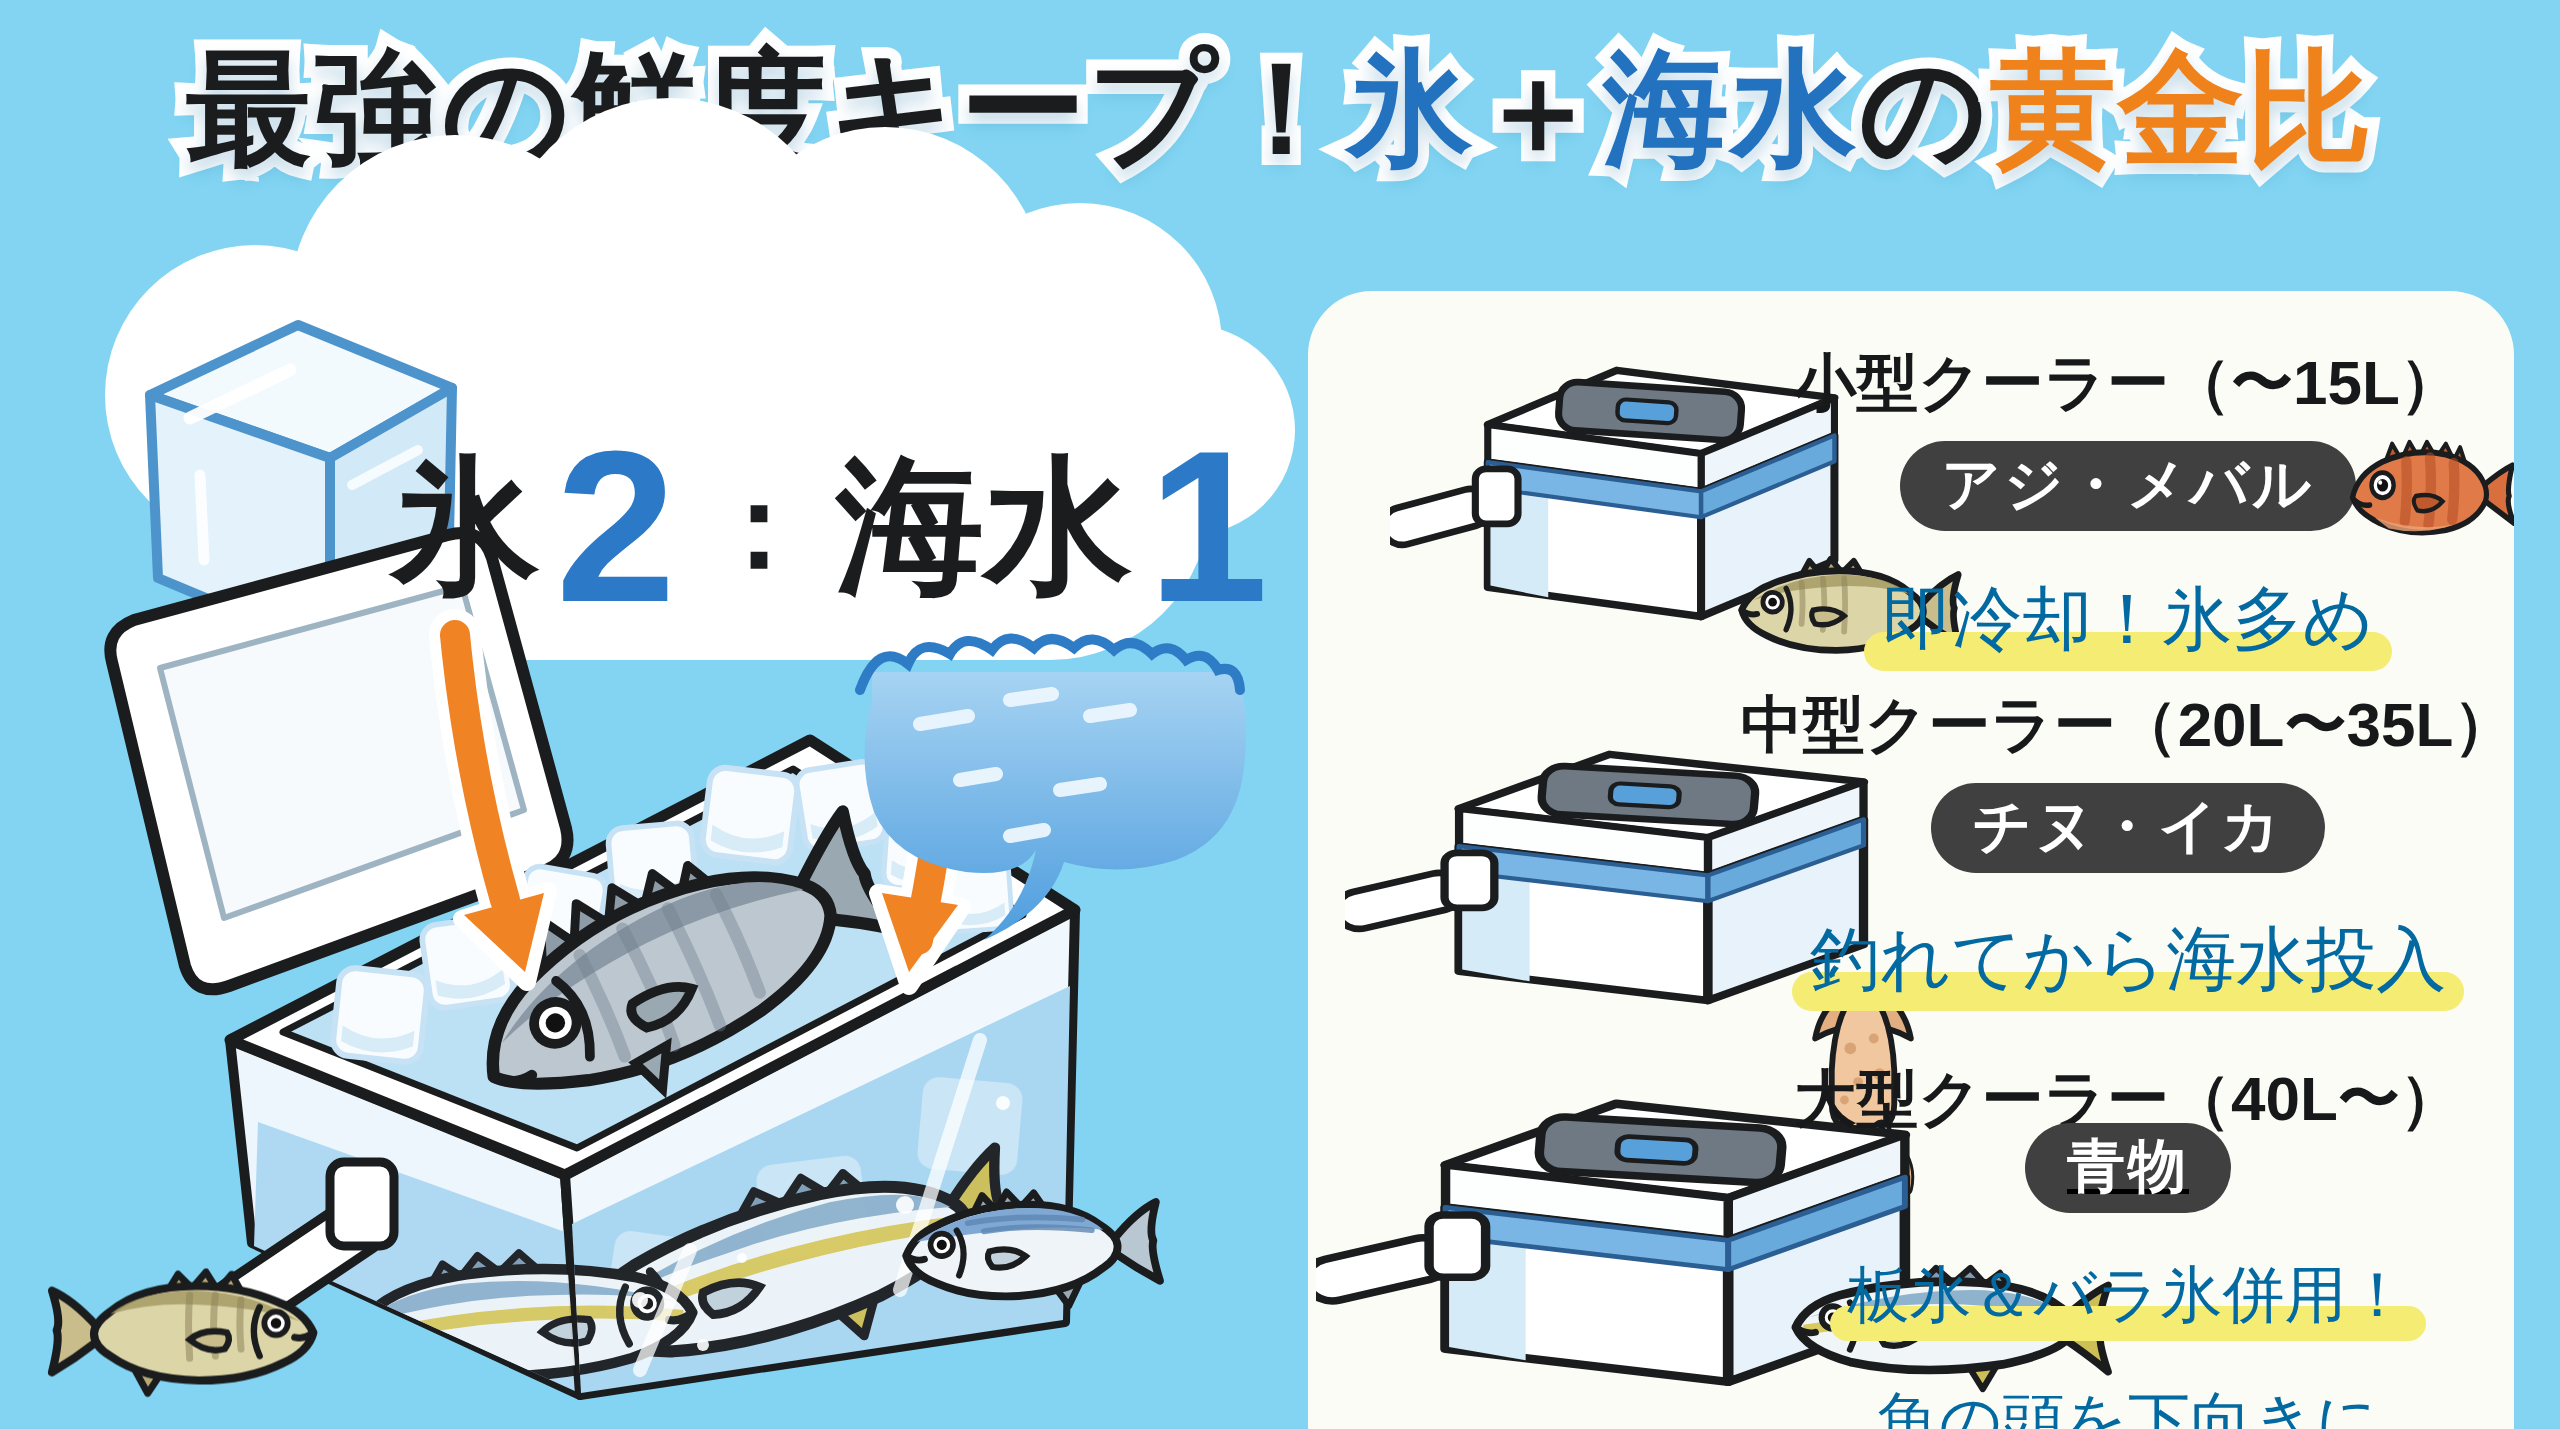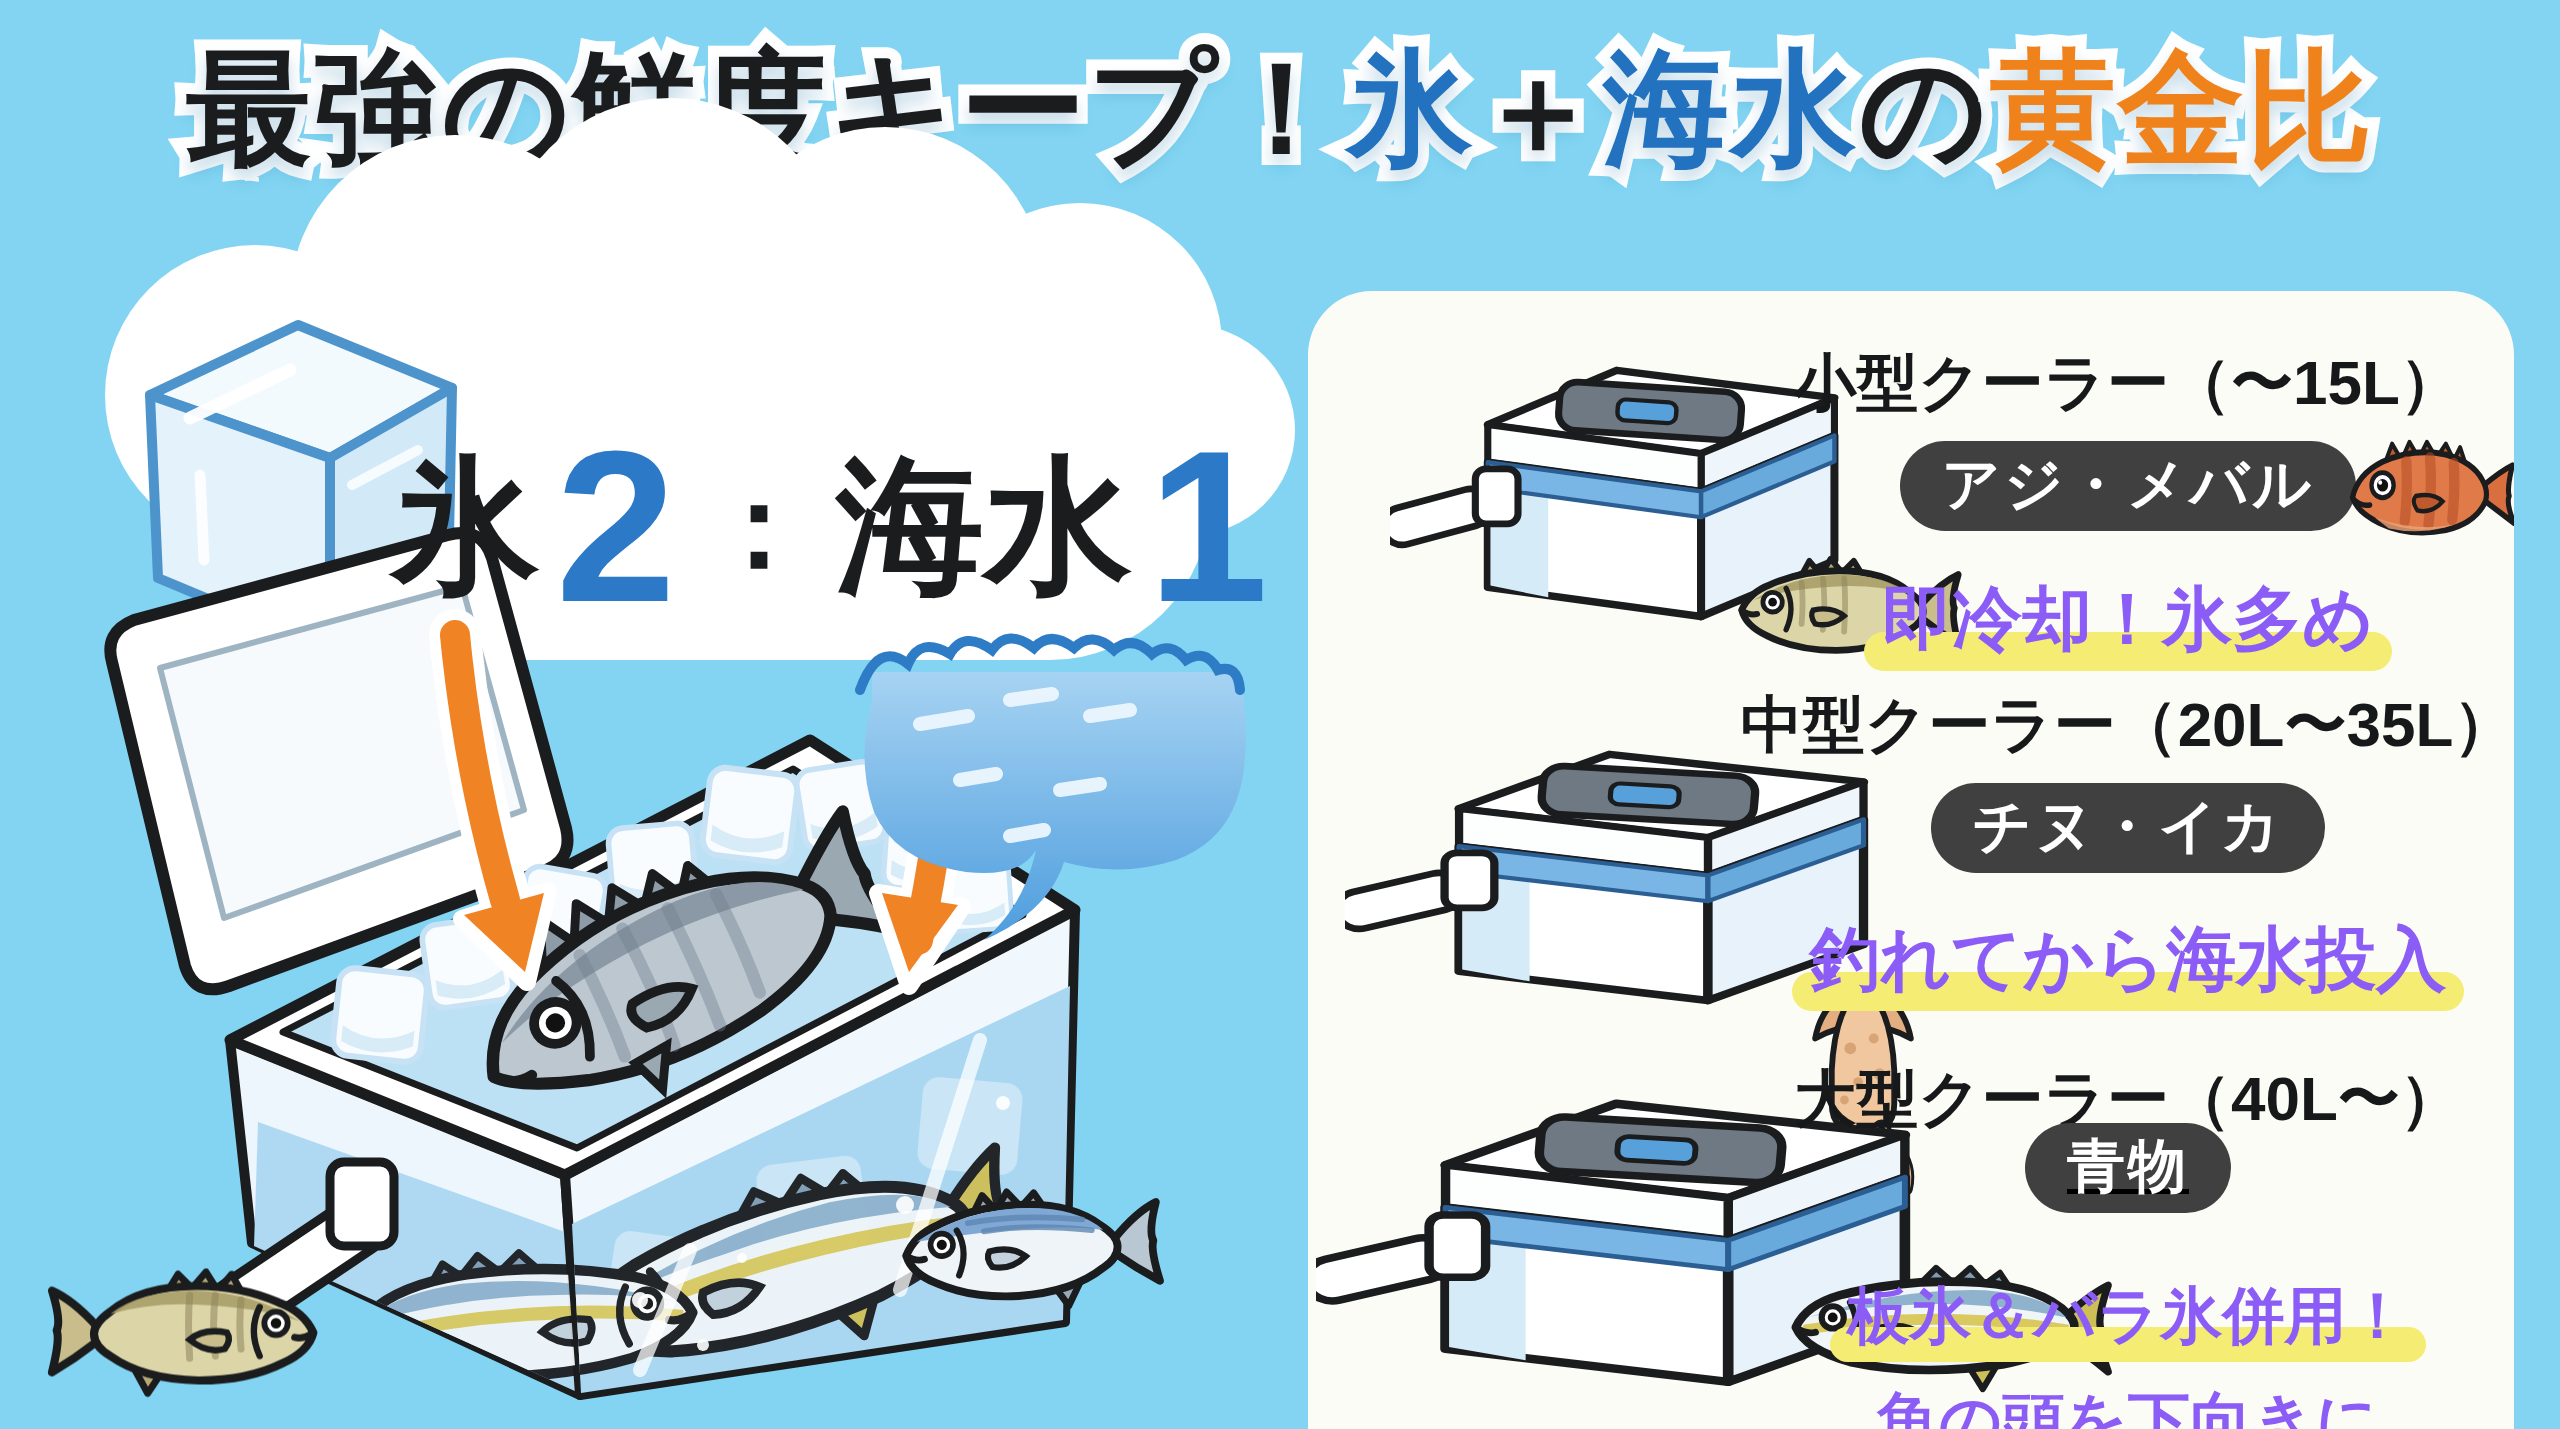"即冷却！氷多め" .tip { color: #8b5cf6 -> #0369a1; font-weight: 700 -> 400 }
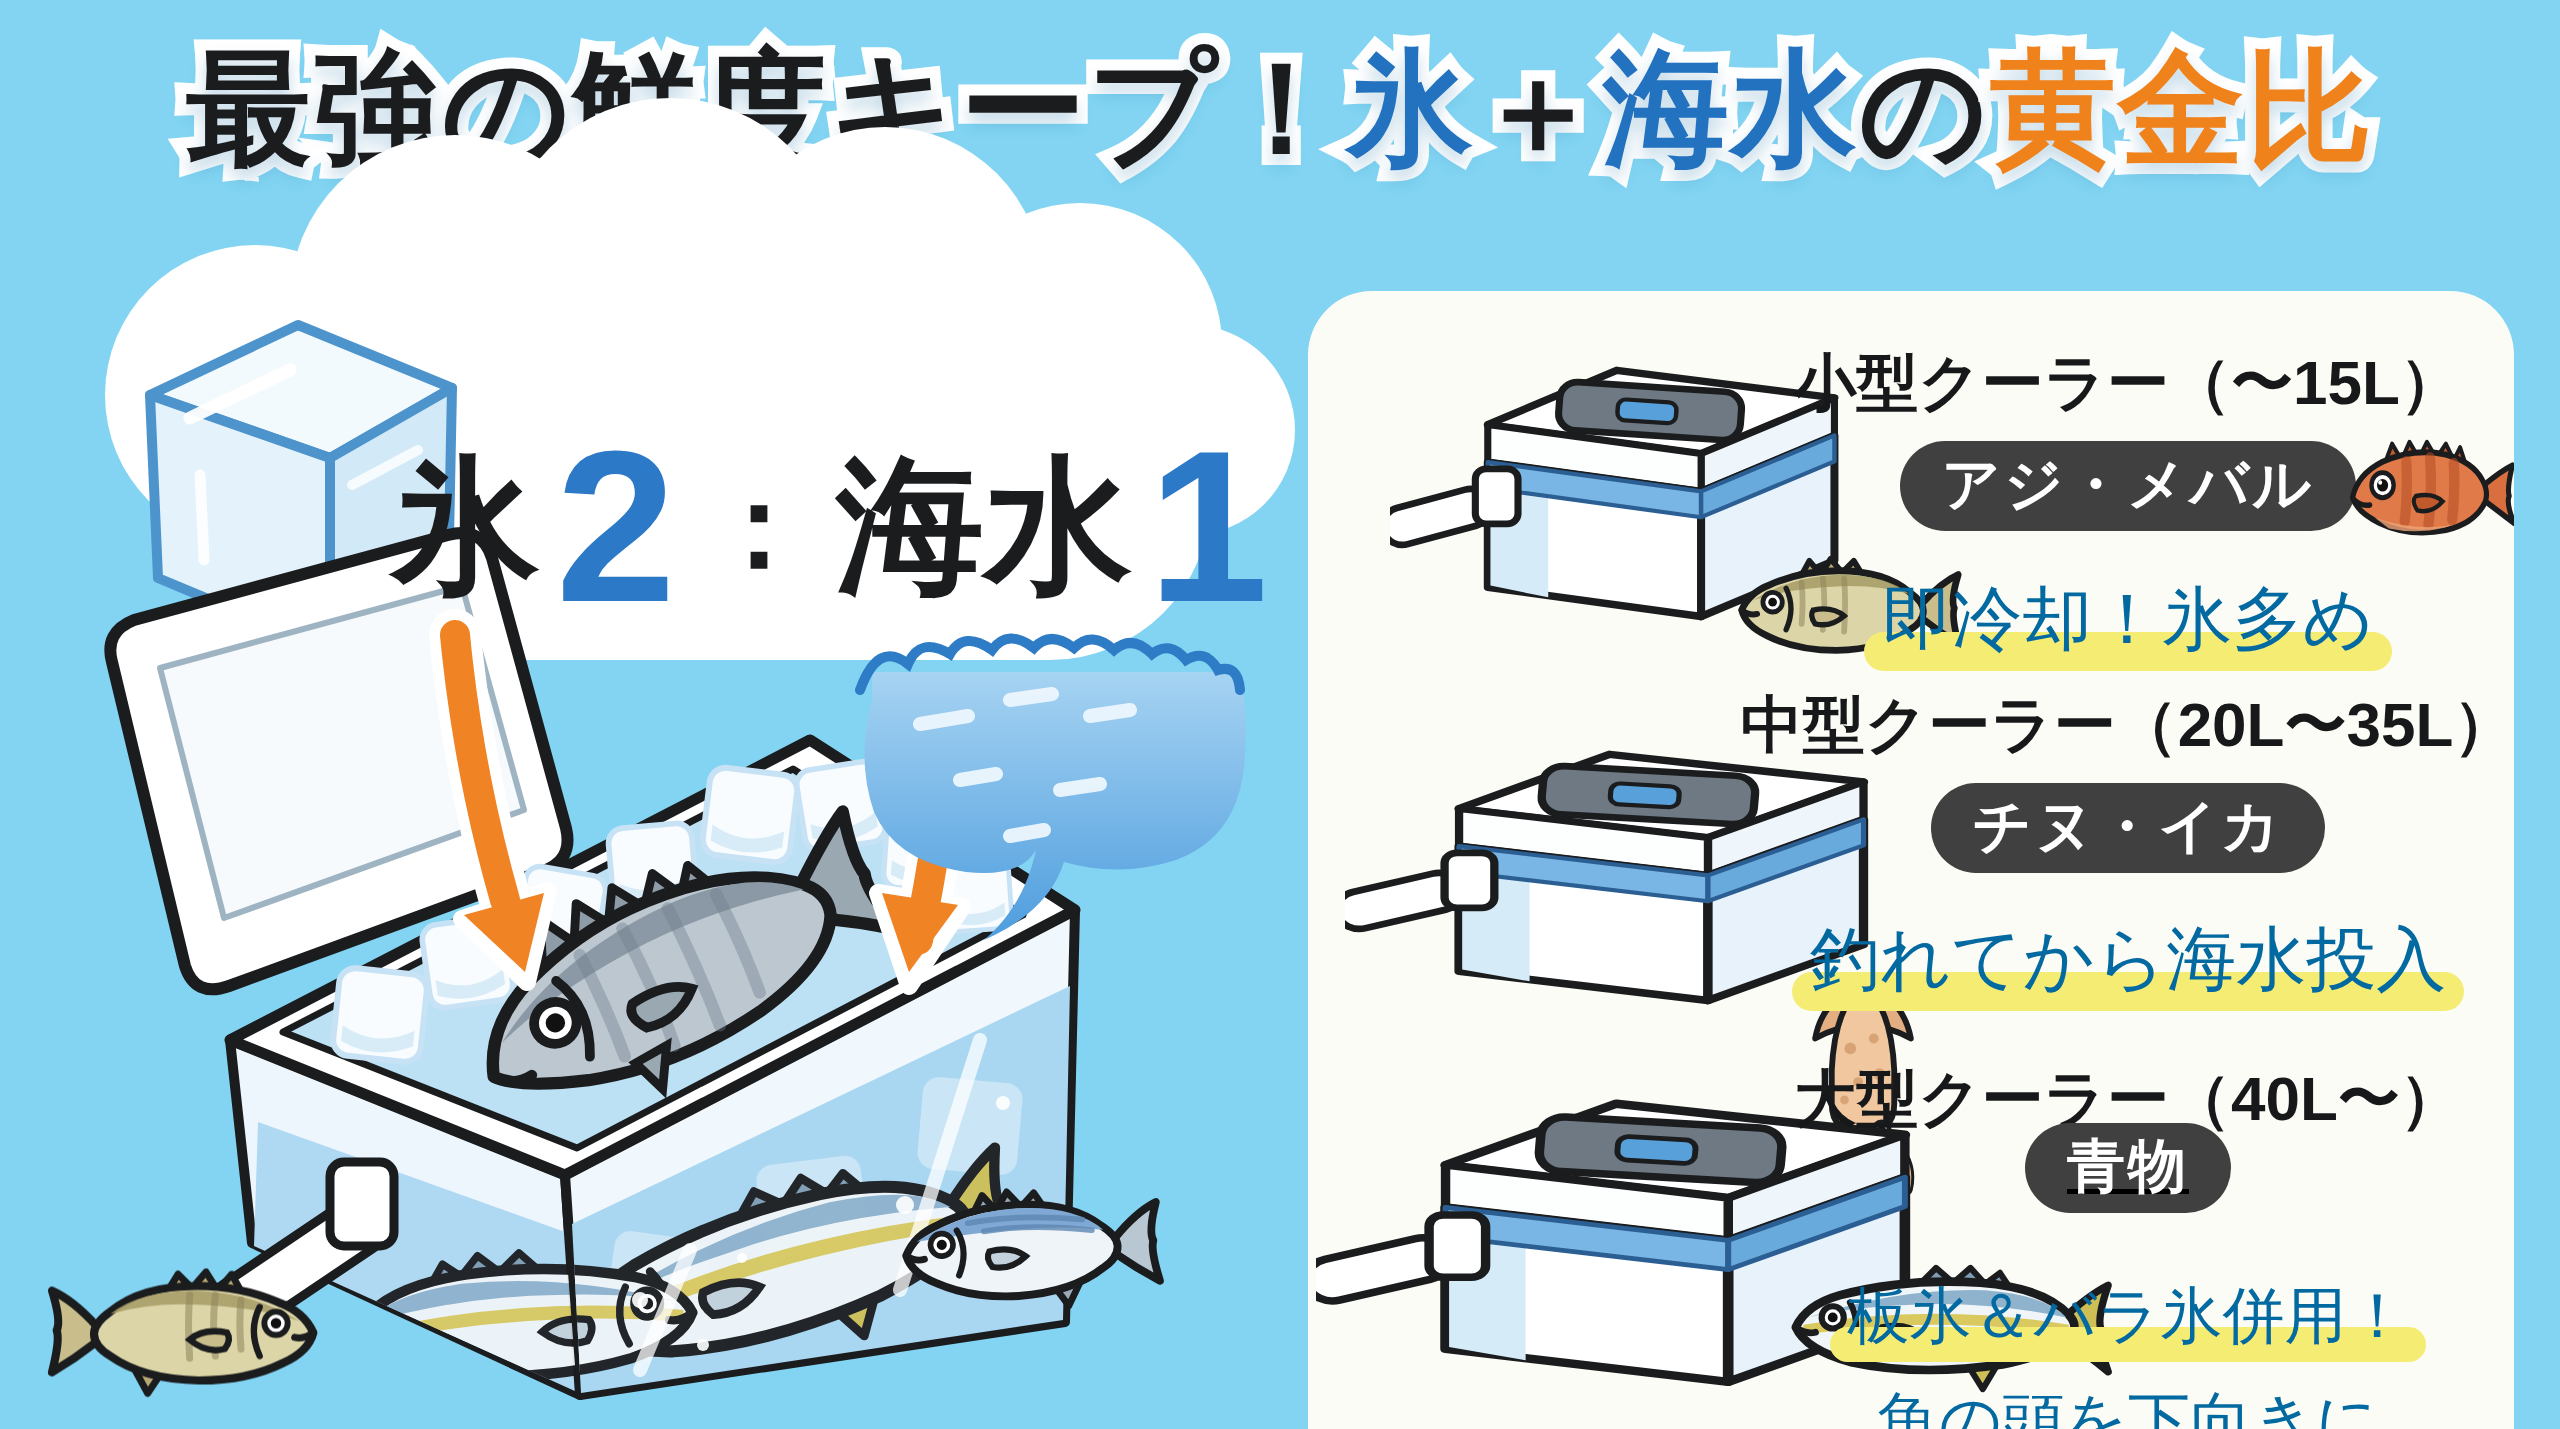"板氷＆バラ氷併用！" div.center-line { margin-top: 21px -> none }
